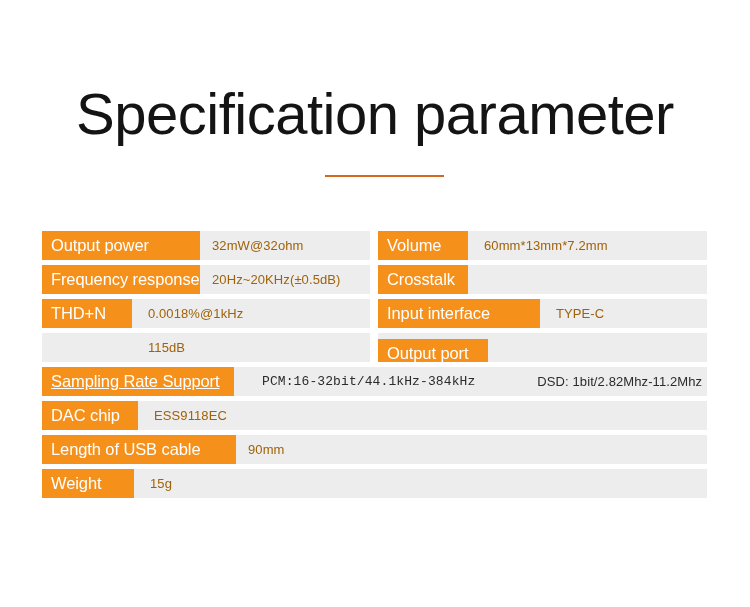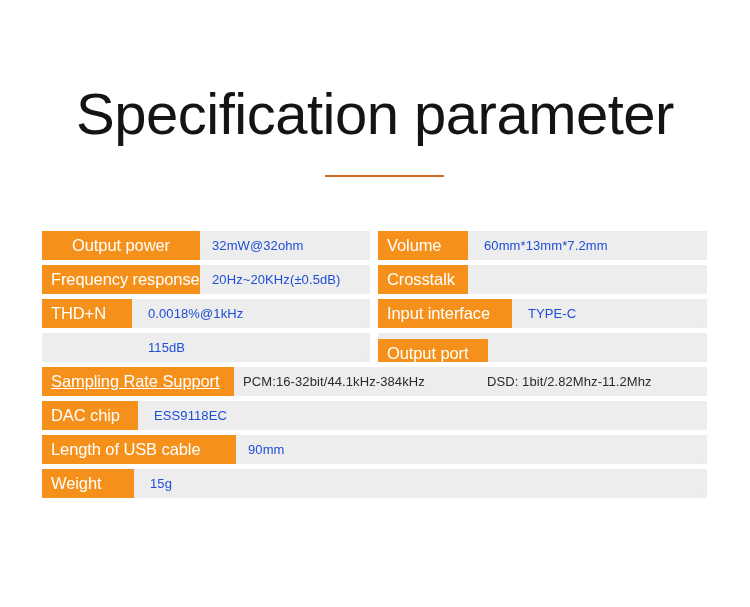"Output power" .w-output-power { text-align: center -> none }
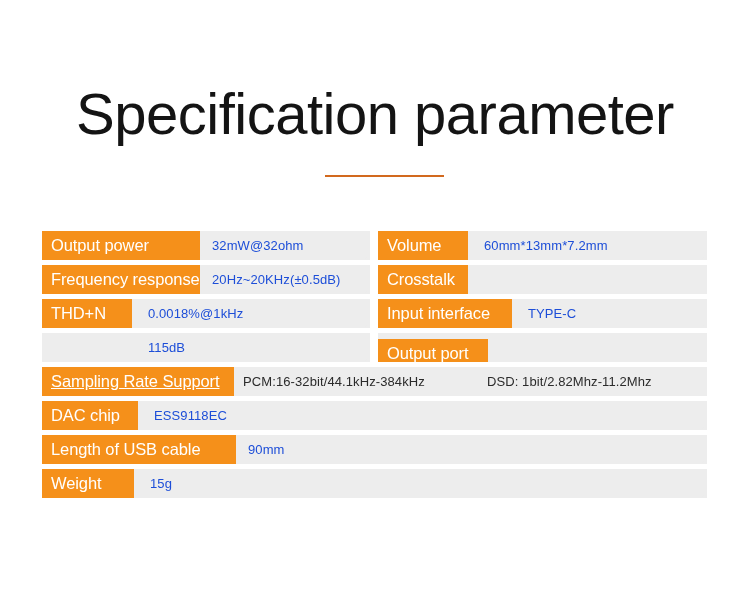"32mW@32ohm" .value { color: #1d4ed8 -> #a16207 }
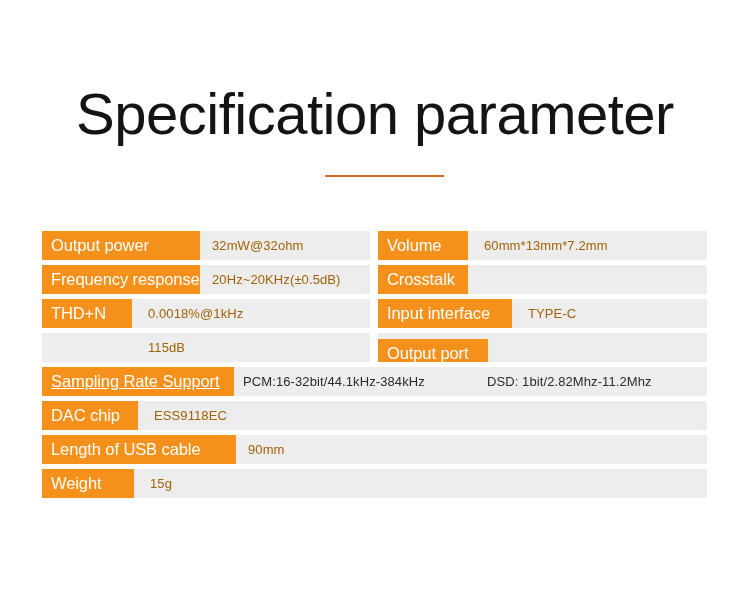"Input interface" .w-input-iface { width: 134px -> 162px }
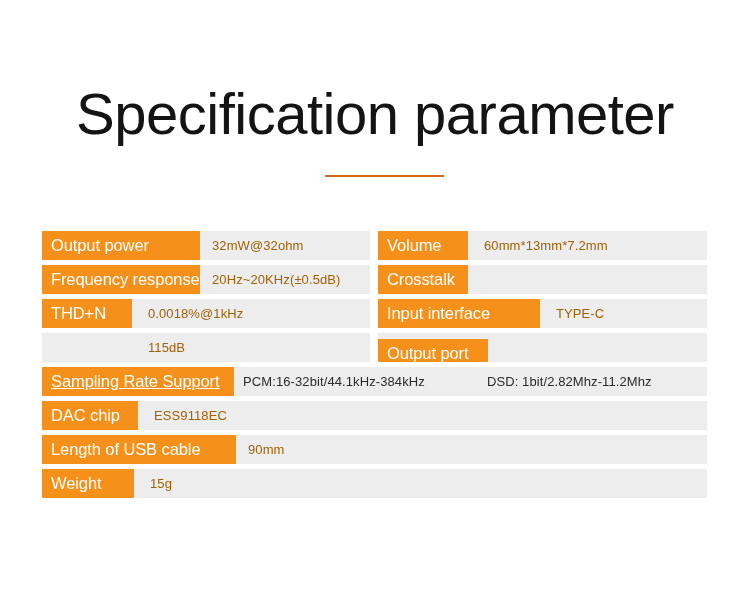"PCM:16-32bit/44.1kHz-384kHz" .value-dual .seg-1 { font-family: none -> Liberation Mono, monospace; padding-left: 9px -> 28px }
